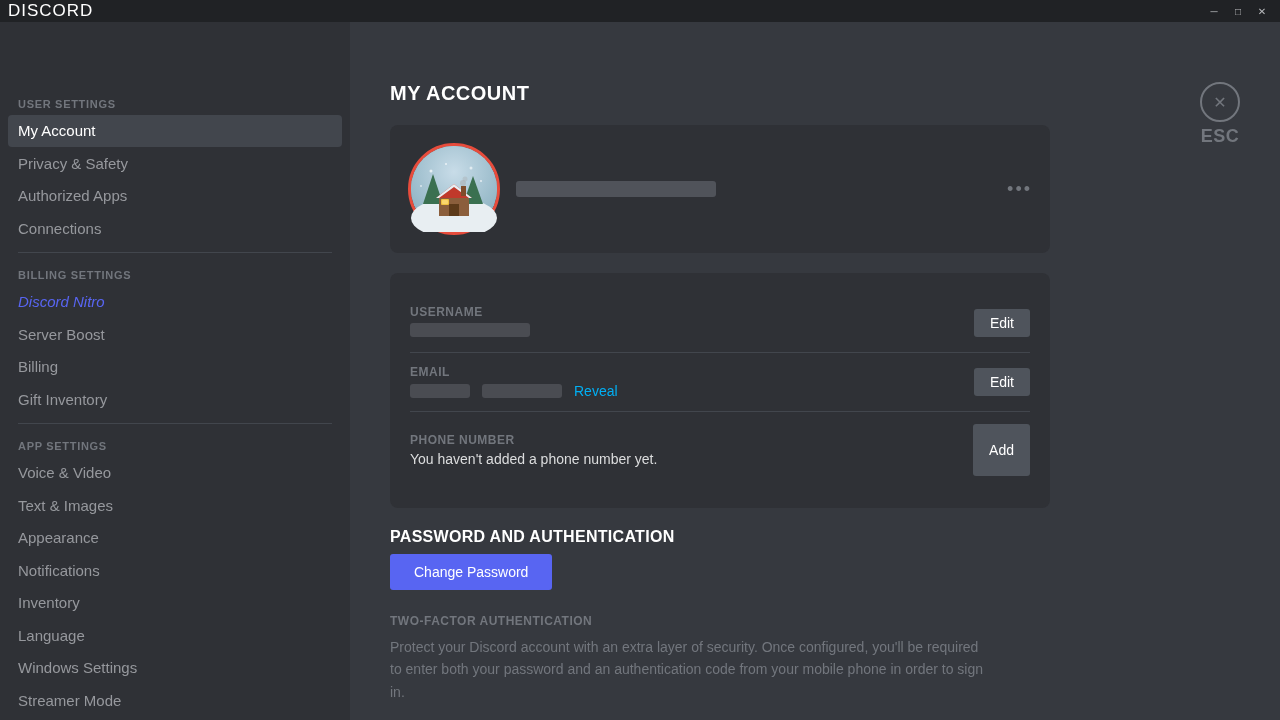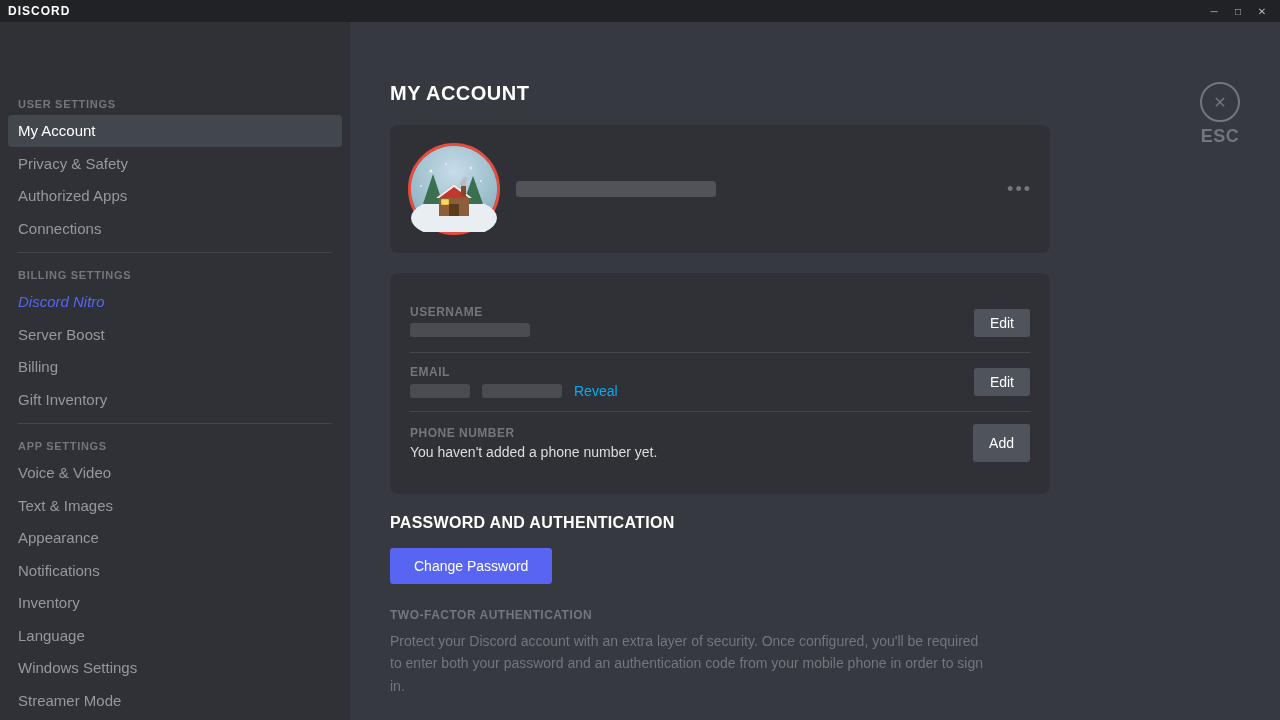"DISCORD" .titlebar-logo { font-size: 12px -> 17px; font-weight: 700 -> 400 }
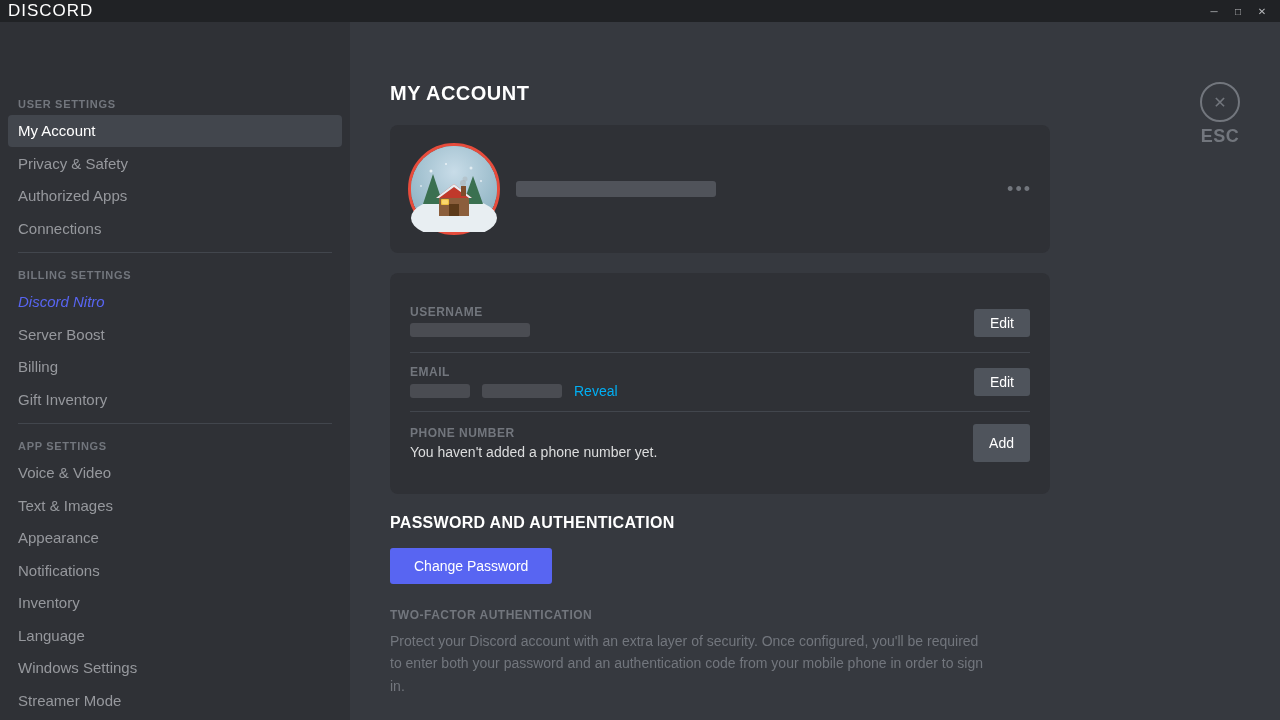"Add" .add-btn { padding: 11px 16px -> 18px 16px }
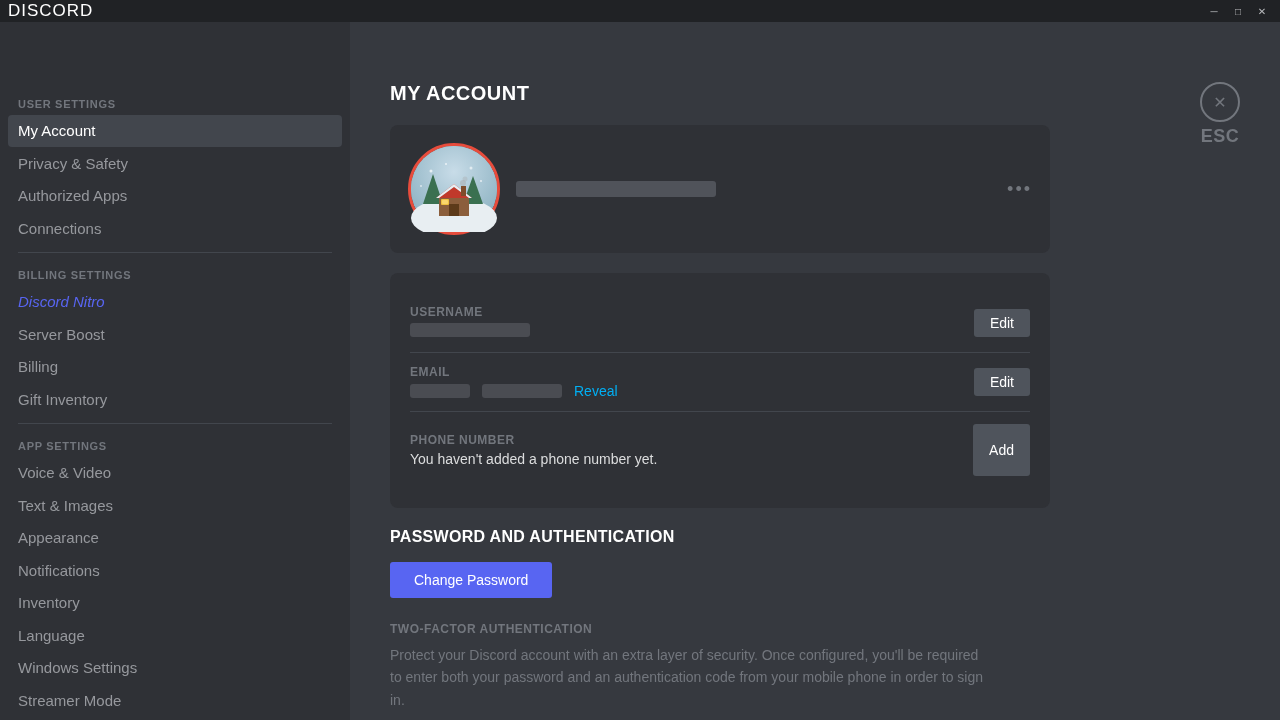"PASSWORD AND AUTHENTICATION" .section-title { margin-bottom: 16px -> 8px }
